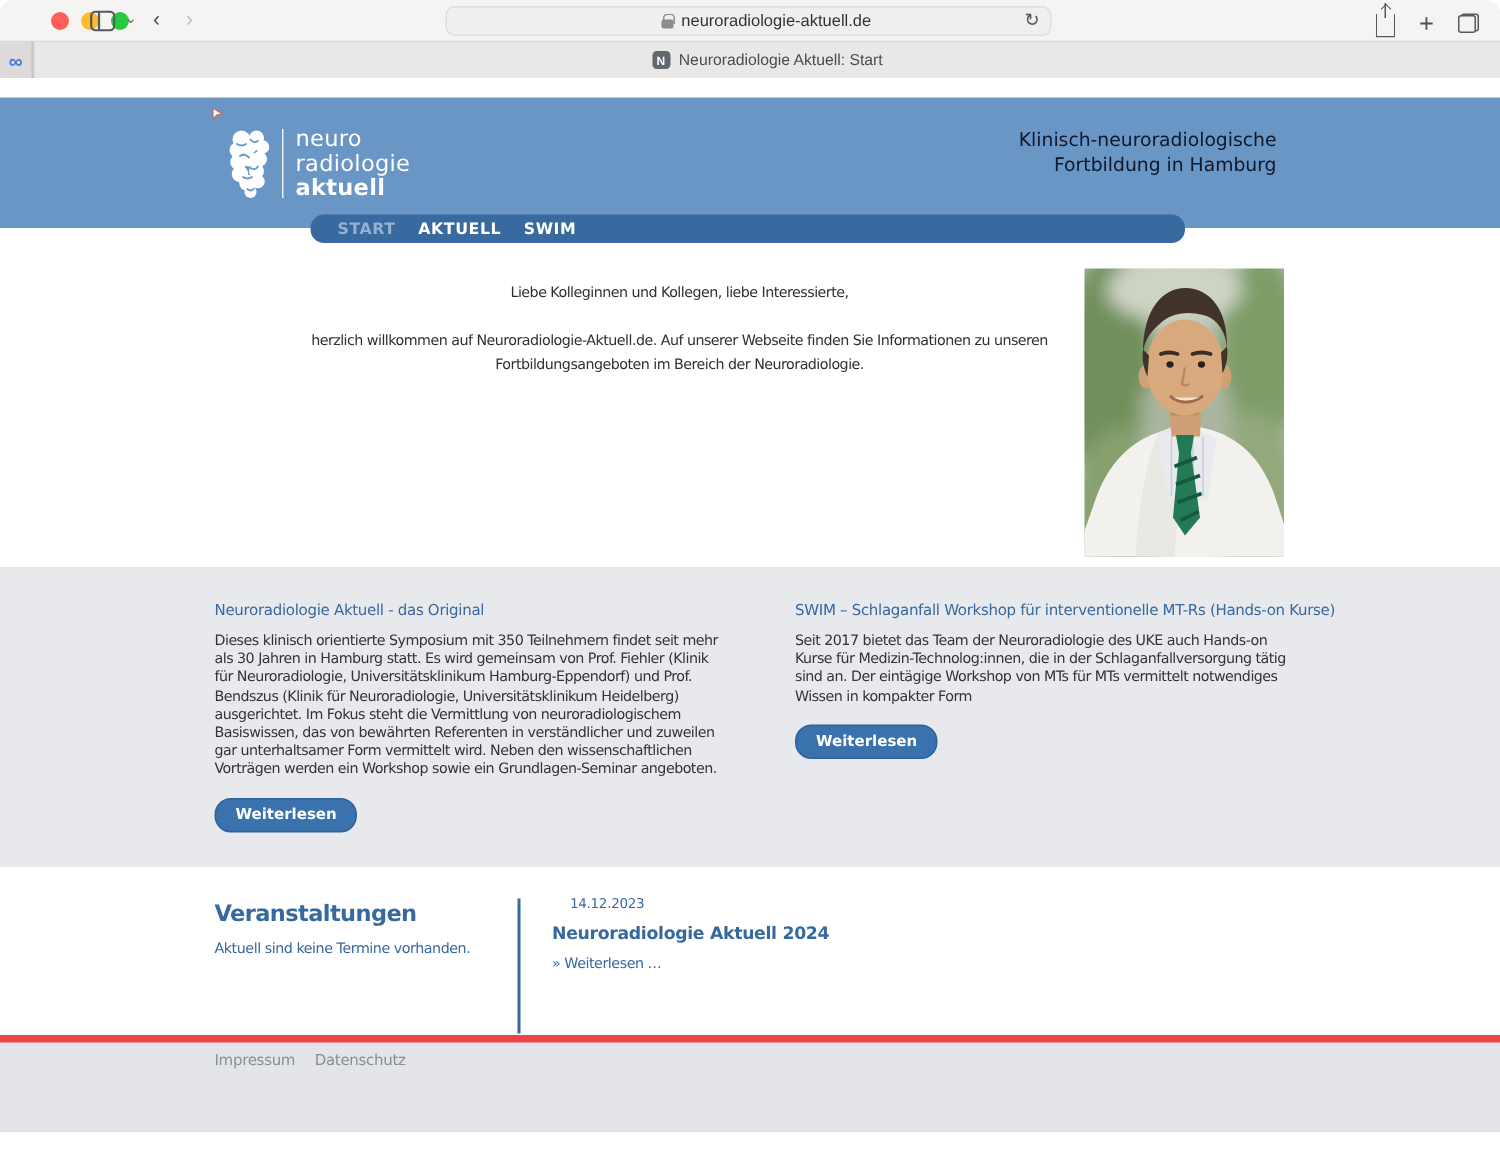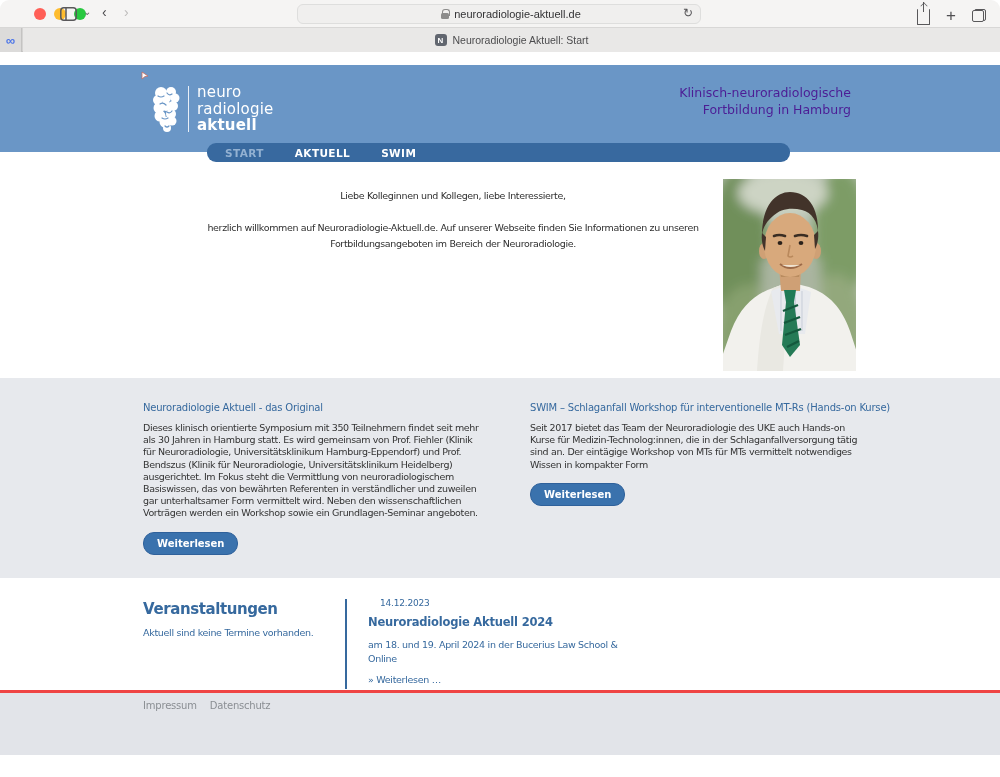"Klinisch-neuroradiologische" .tagline { color: #4c1d95 -> #0f172a }
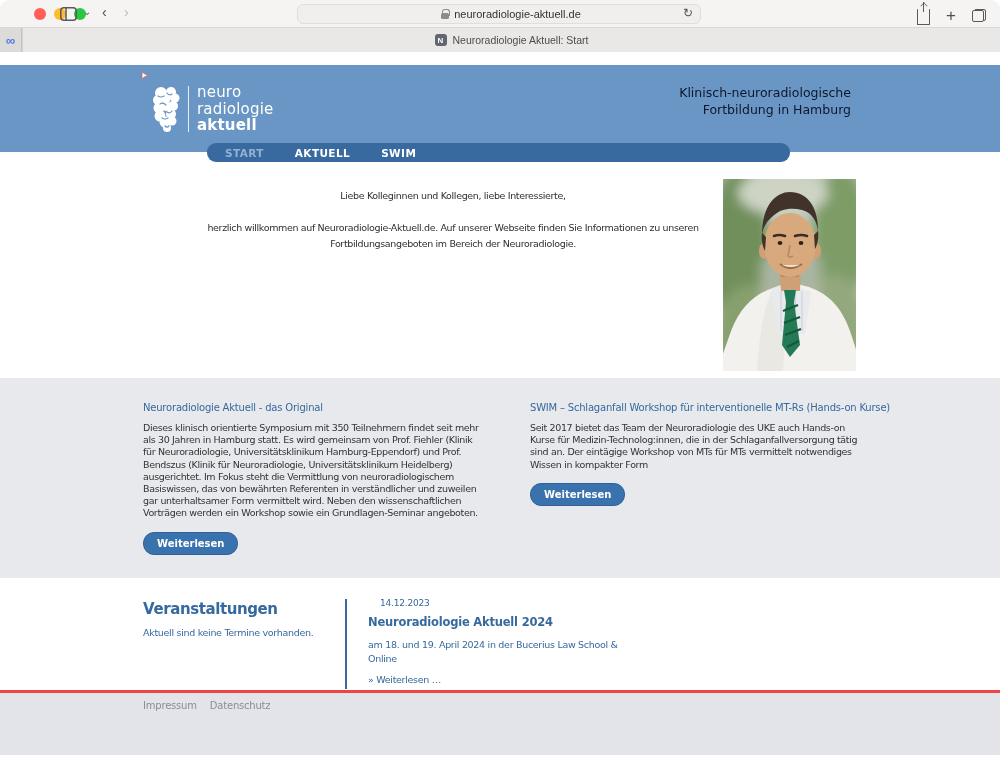"START" .mainnav { gap: 31px -> 15px }
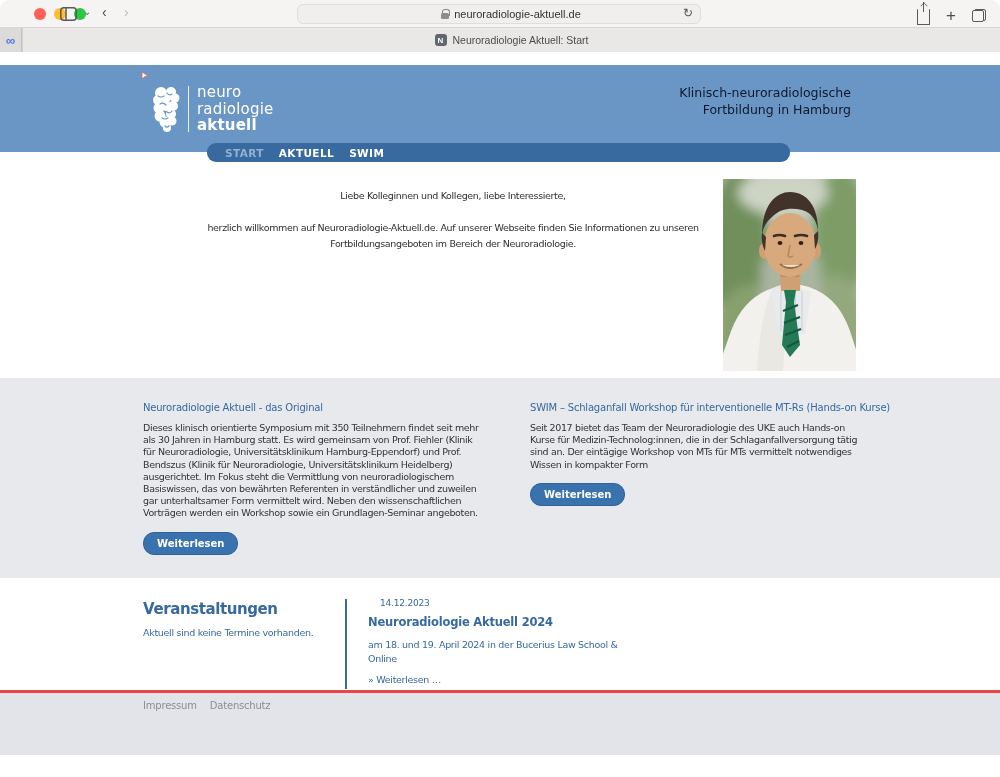"am 18. und 19. April" div.event-desc { html: <div>am 18. und 19. April 2024 in der Bucerius Law School &amp; Online</div> -> none }
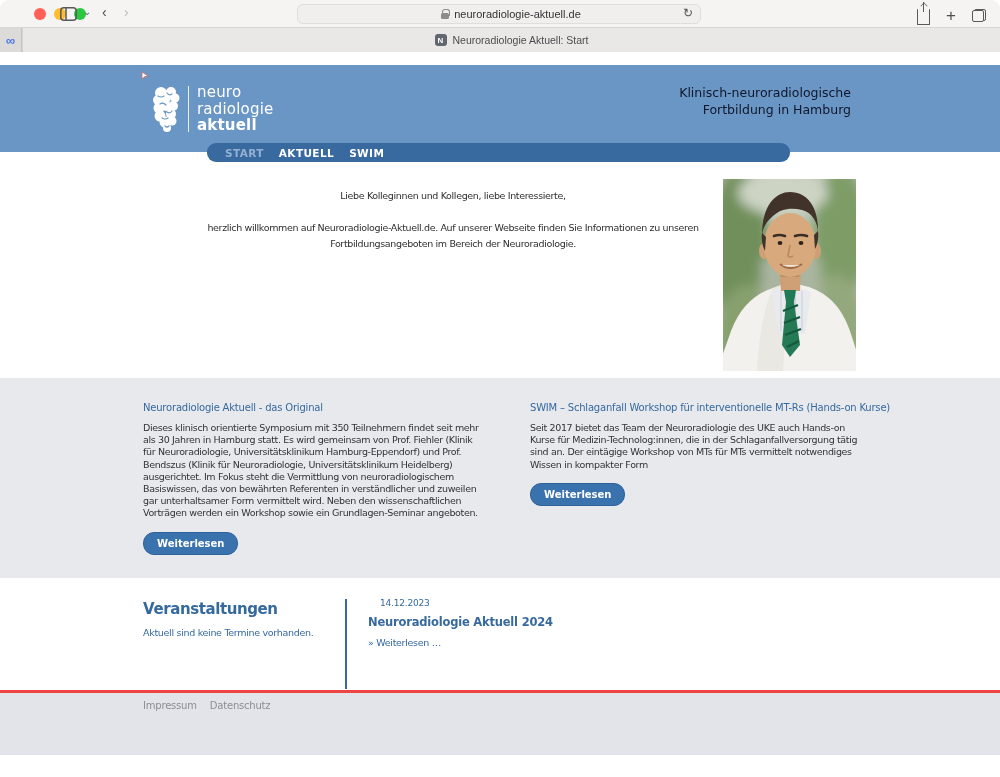"Impressum" .site-footer { border-top: 3px solid #ef4444 -> 5px solid #ef4444 }
